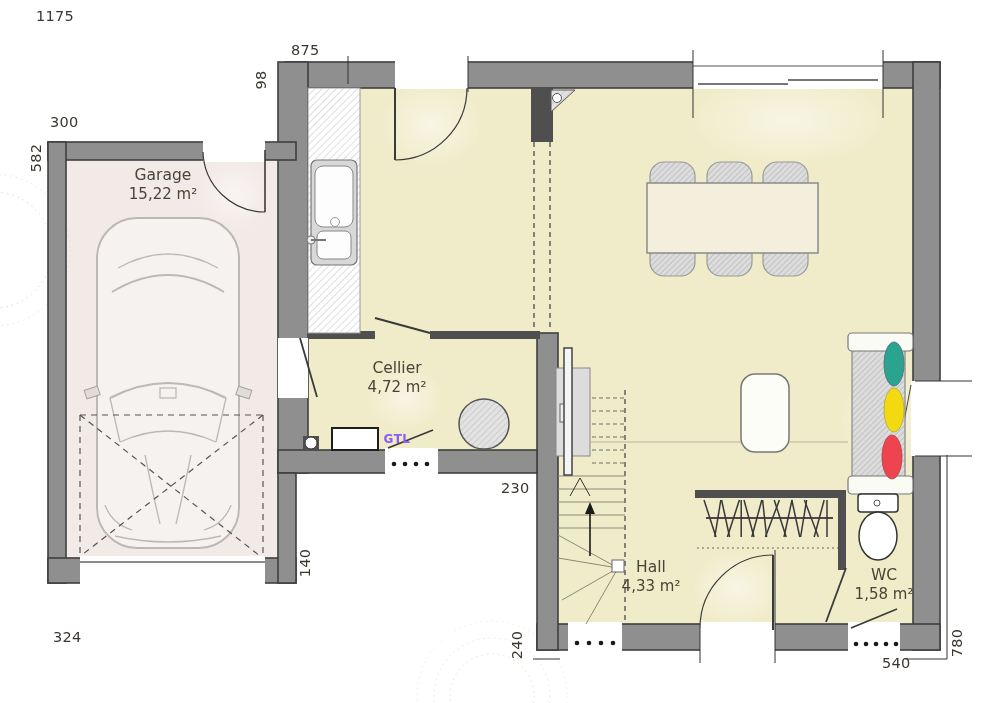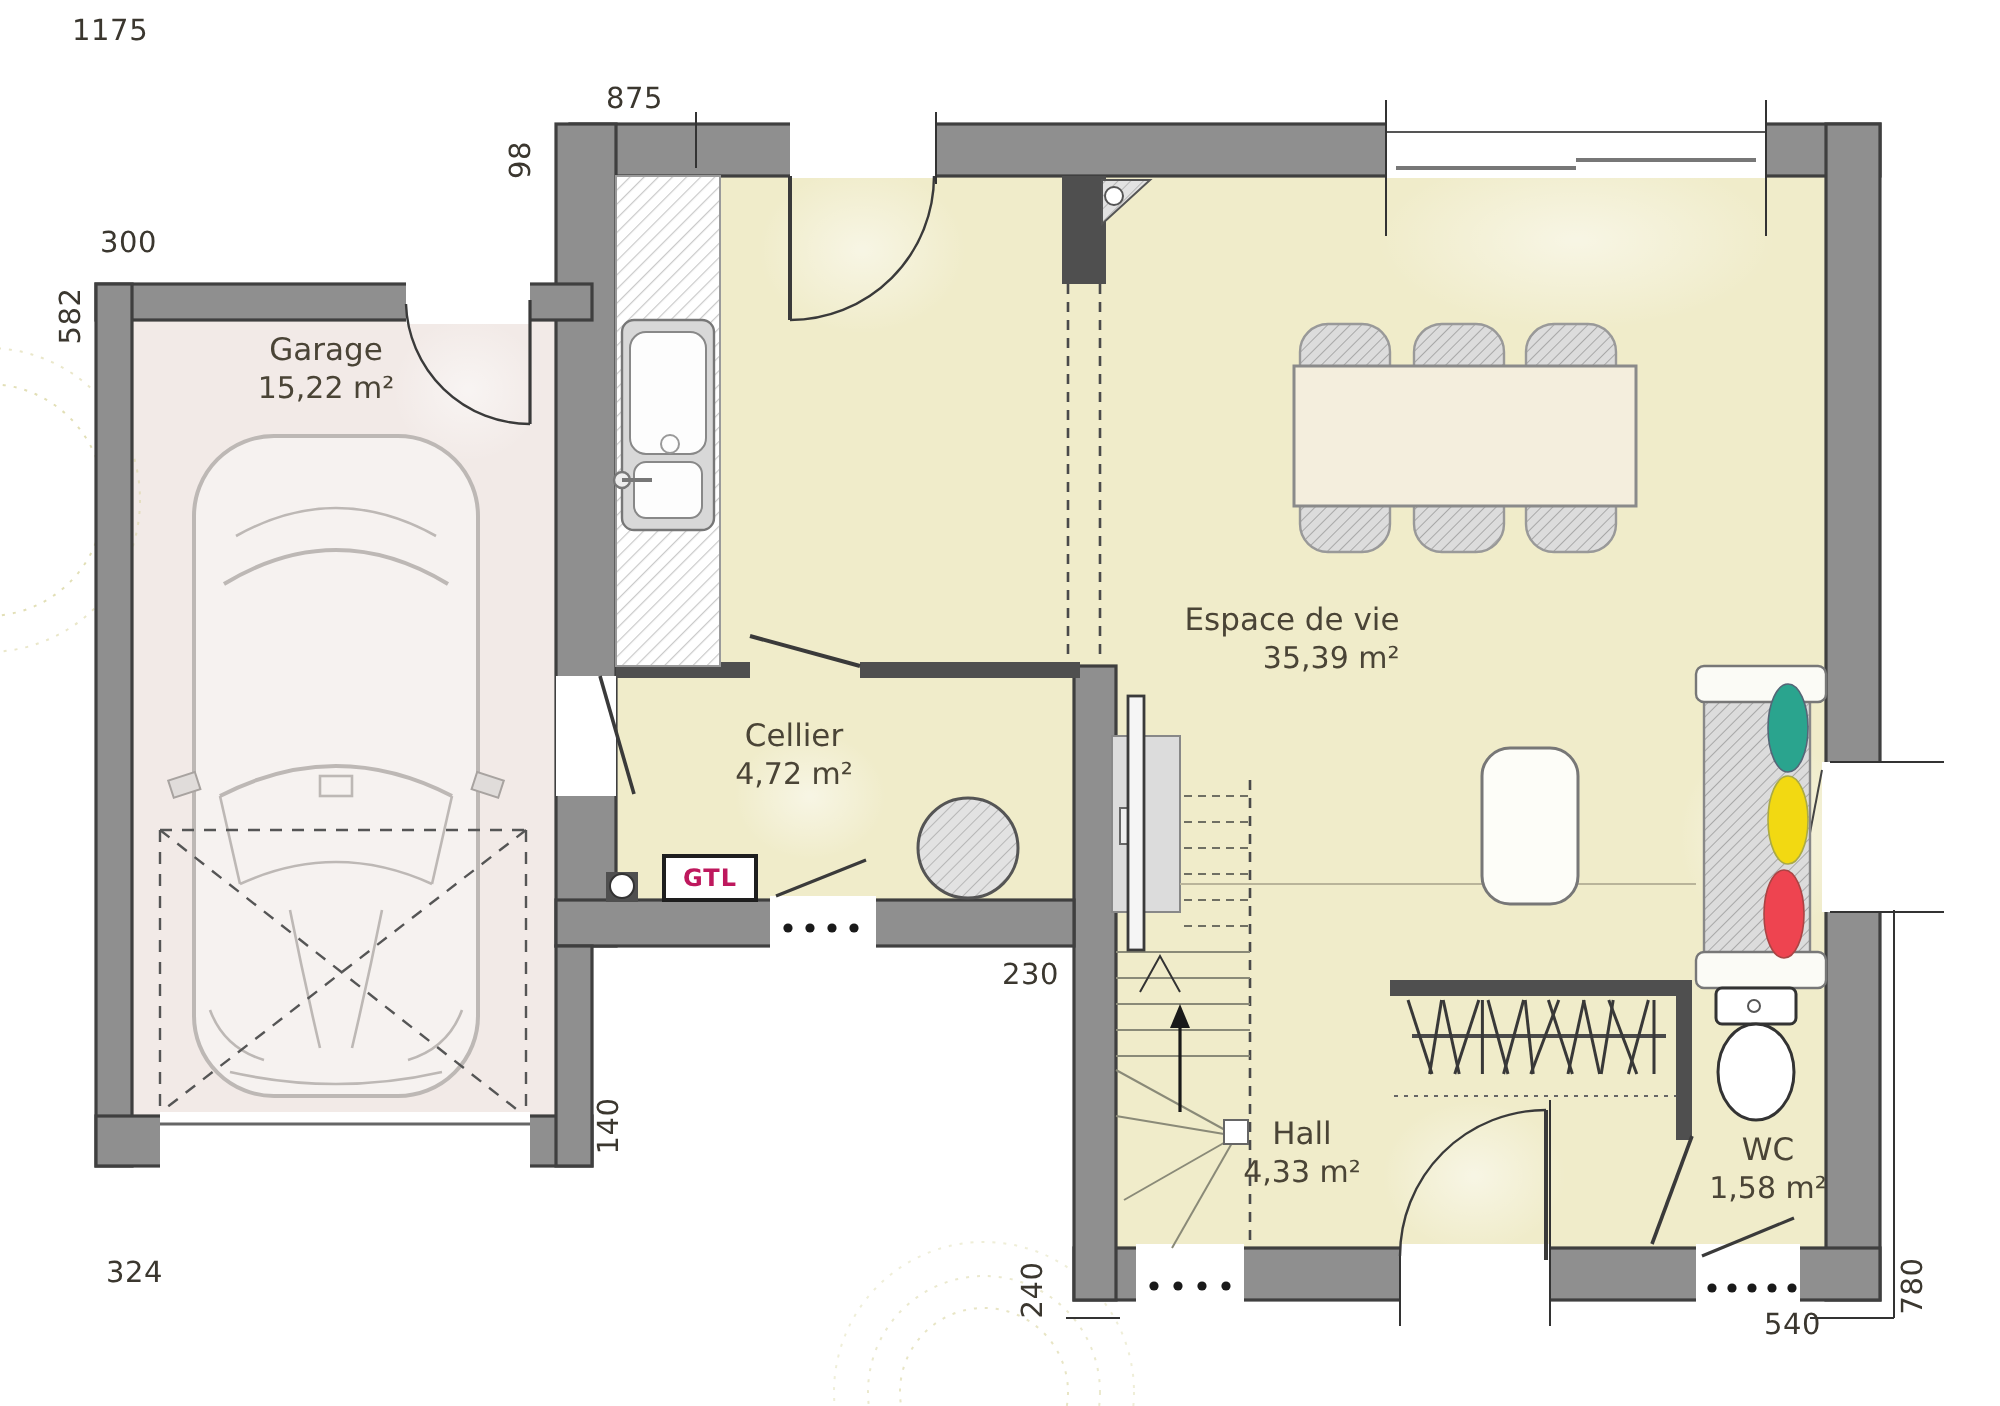"875" div.dim { margin-left: 12px -> none }
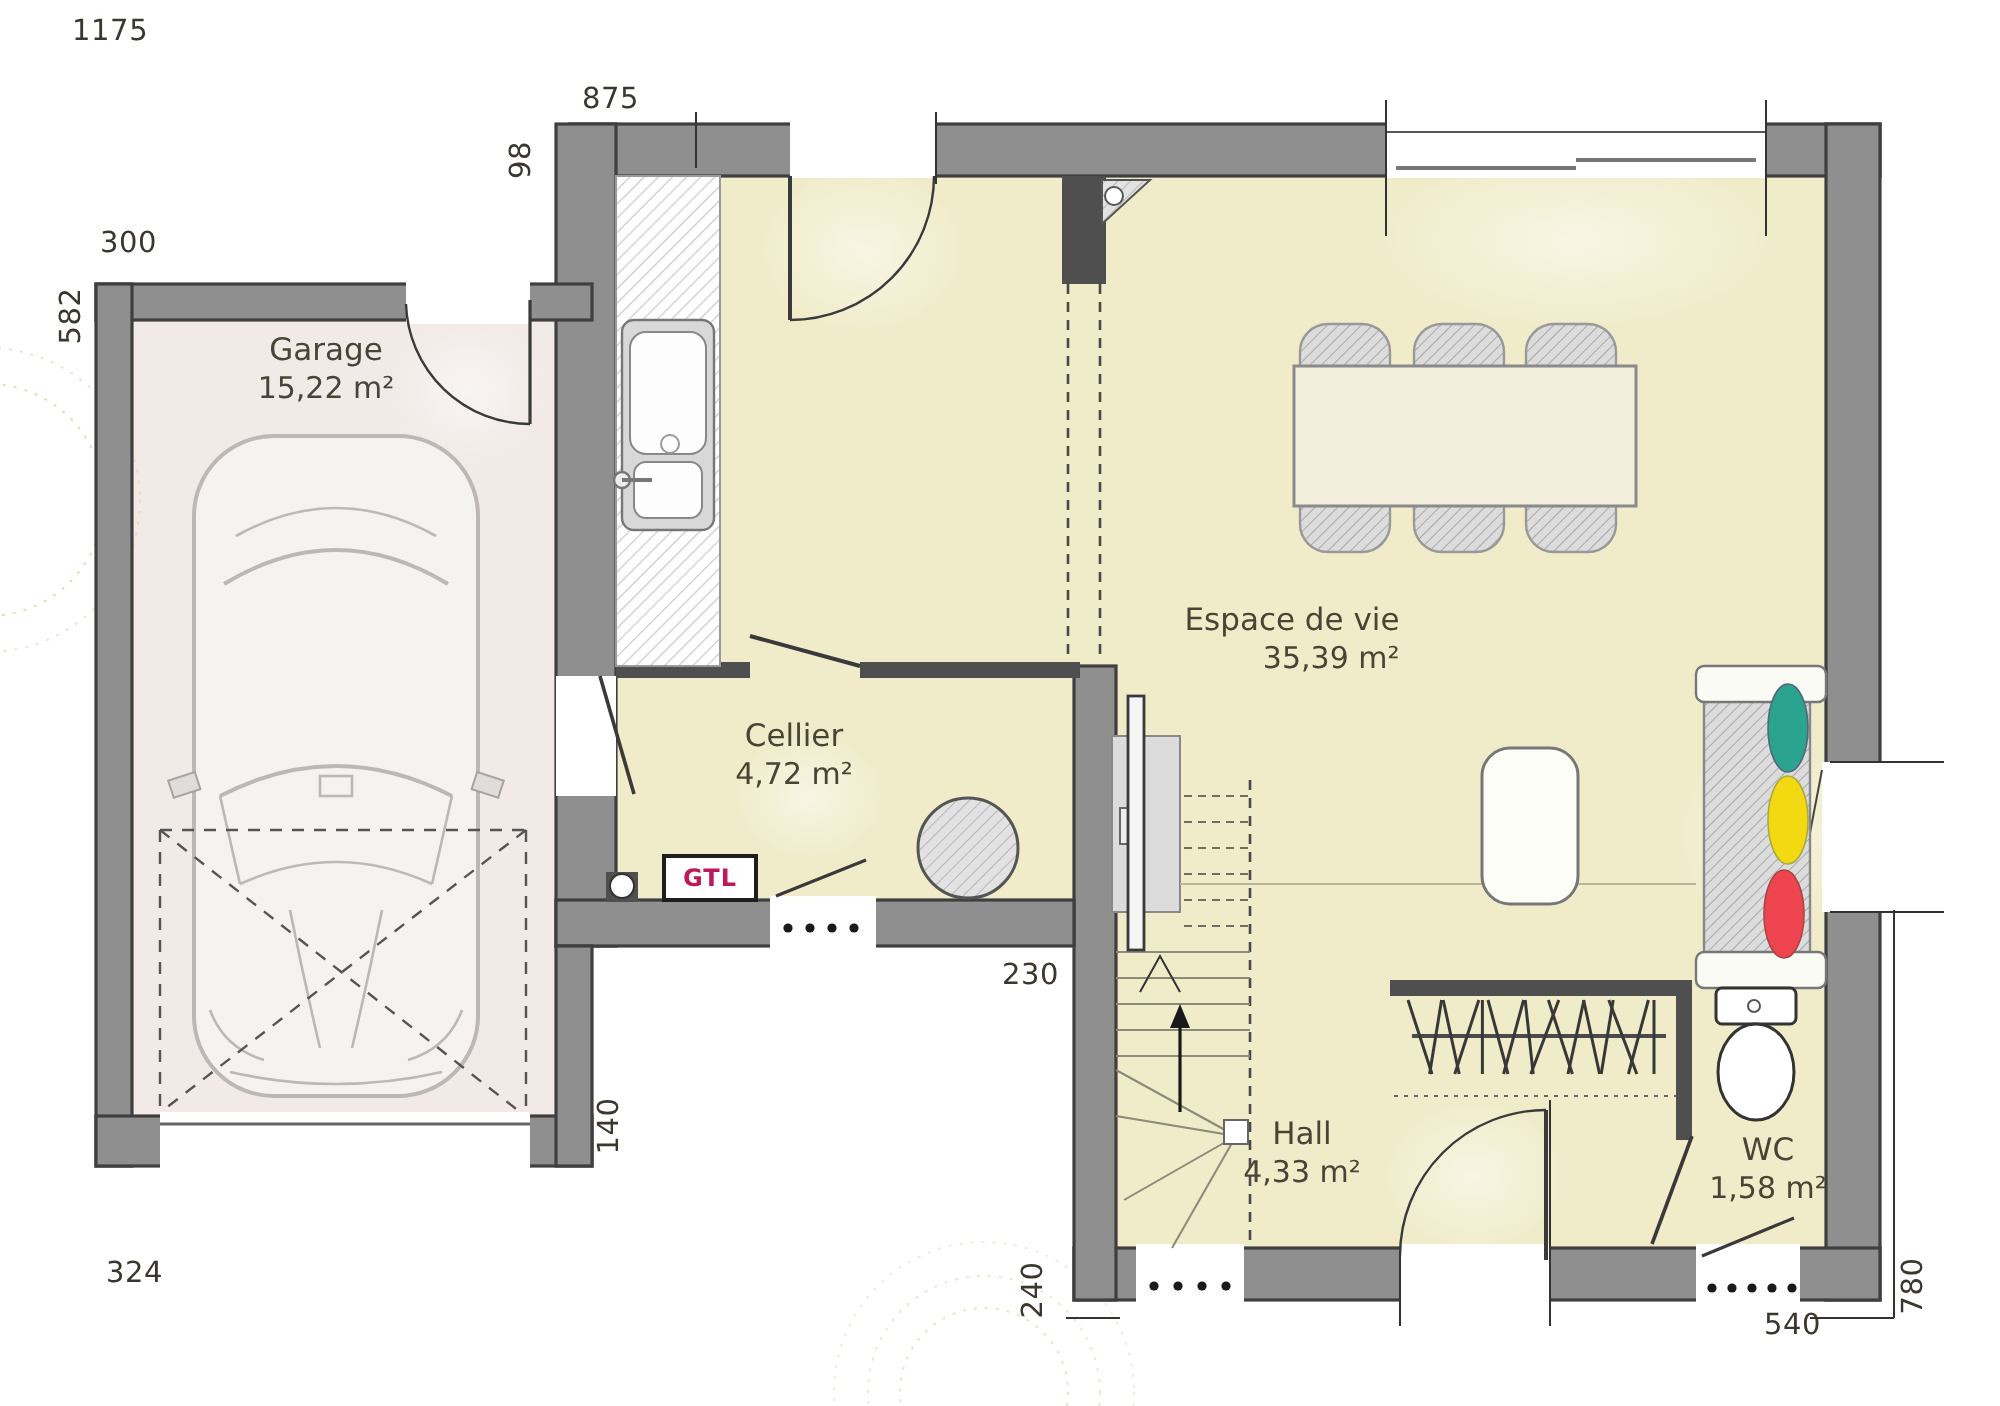"Espace de vie" div.room-label { html: <div> <div>Espace de vie</div> <div>35,39 m²</div> </div> -> none }
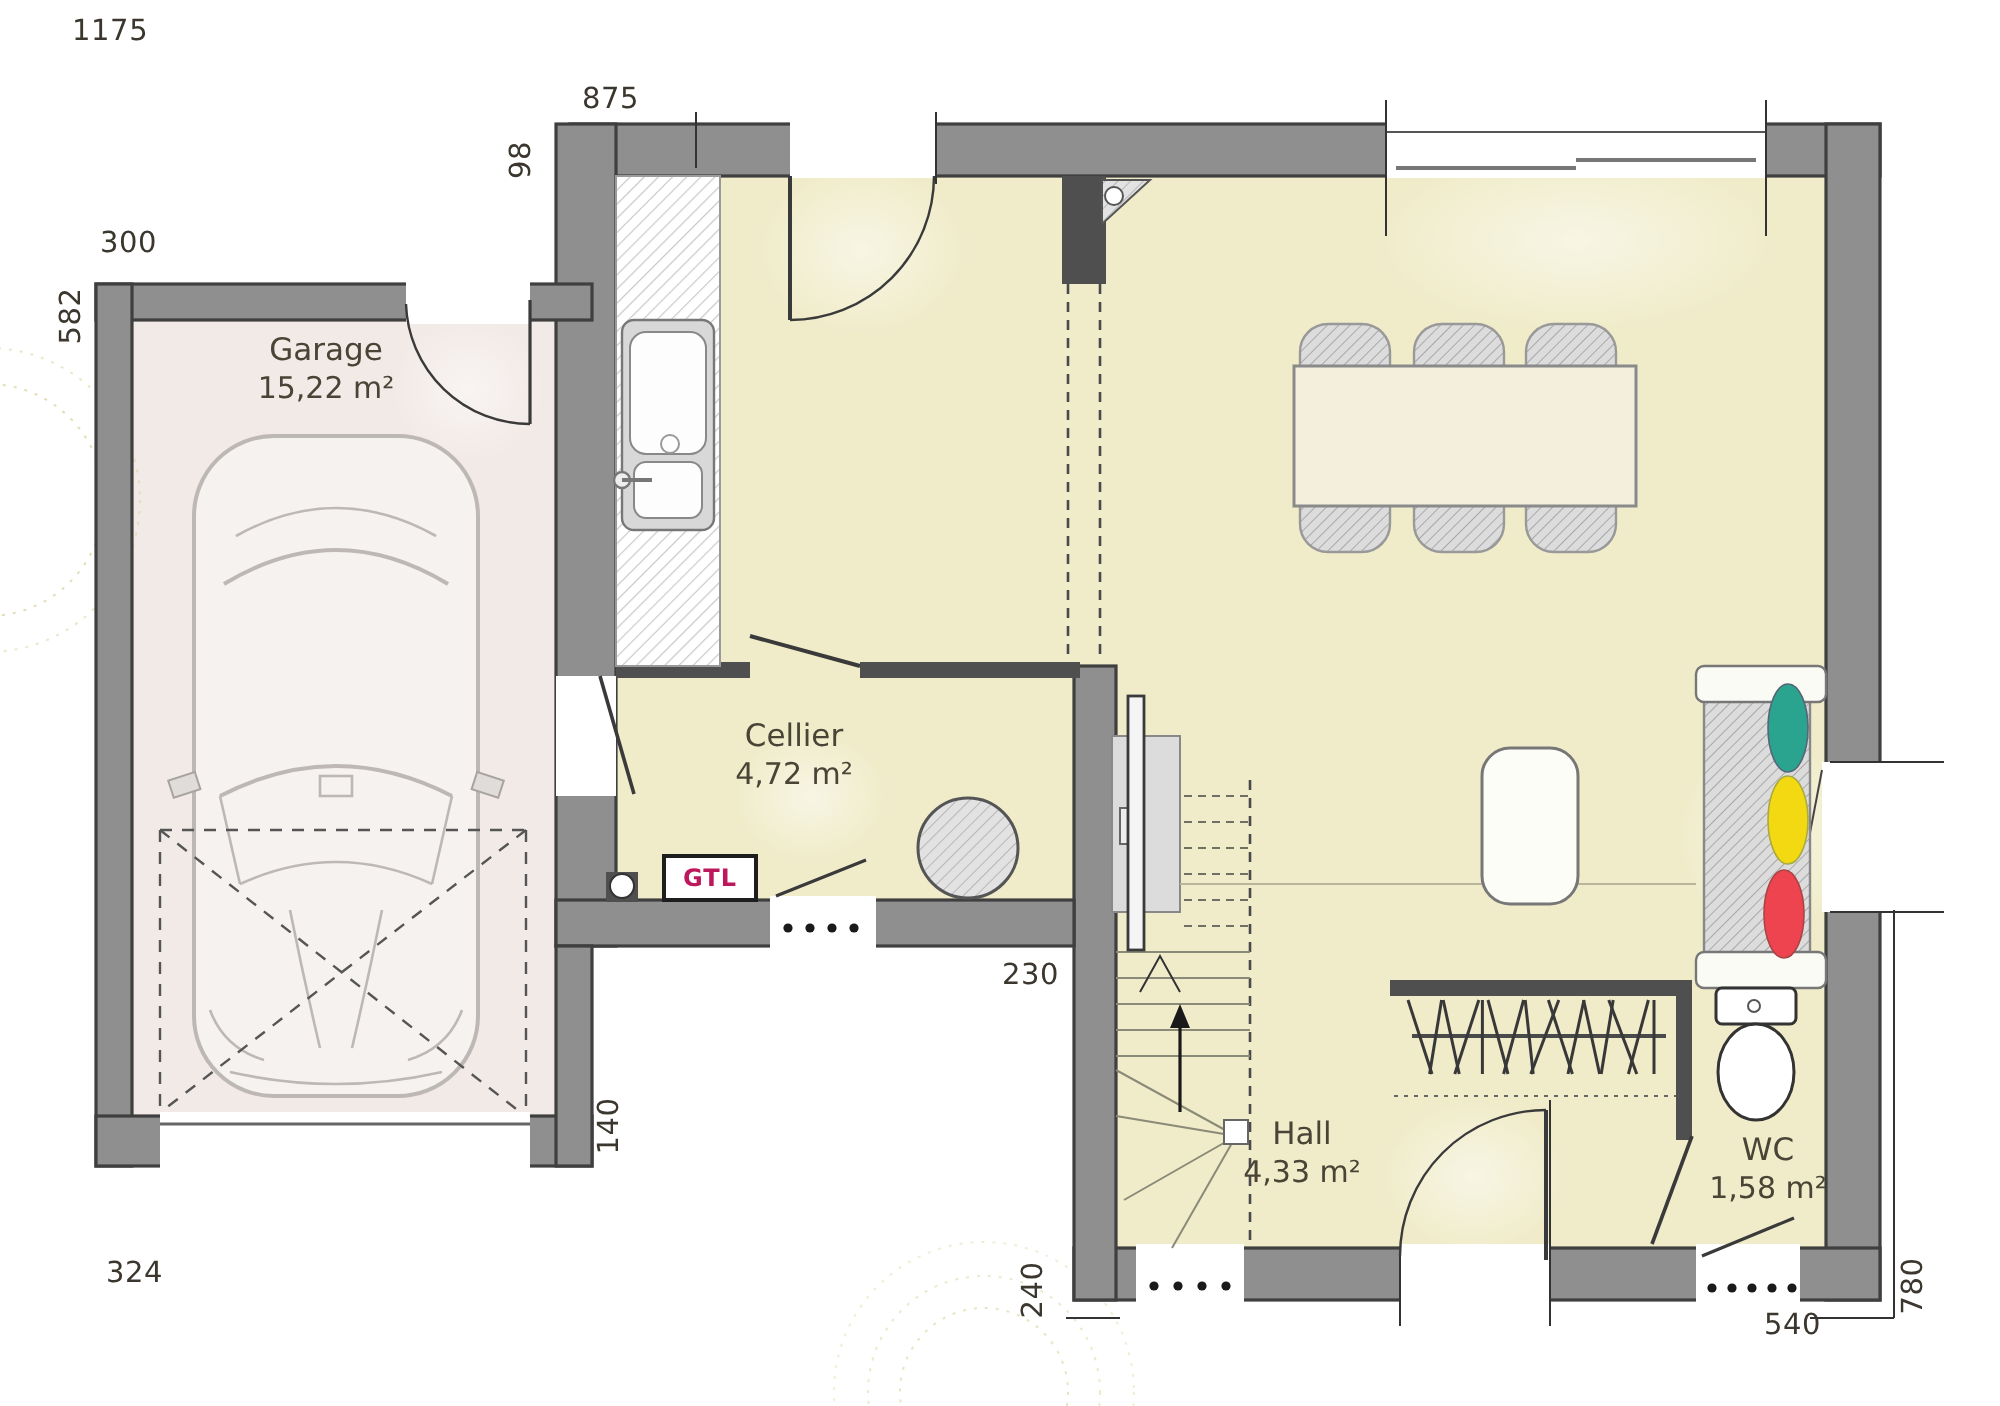"GTL" .gtl { color: #be185d -> #8b5cf6; margin-left: none -> 42px }
